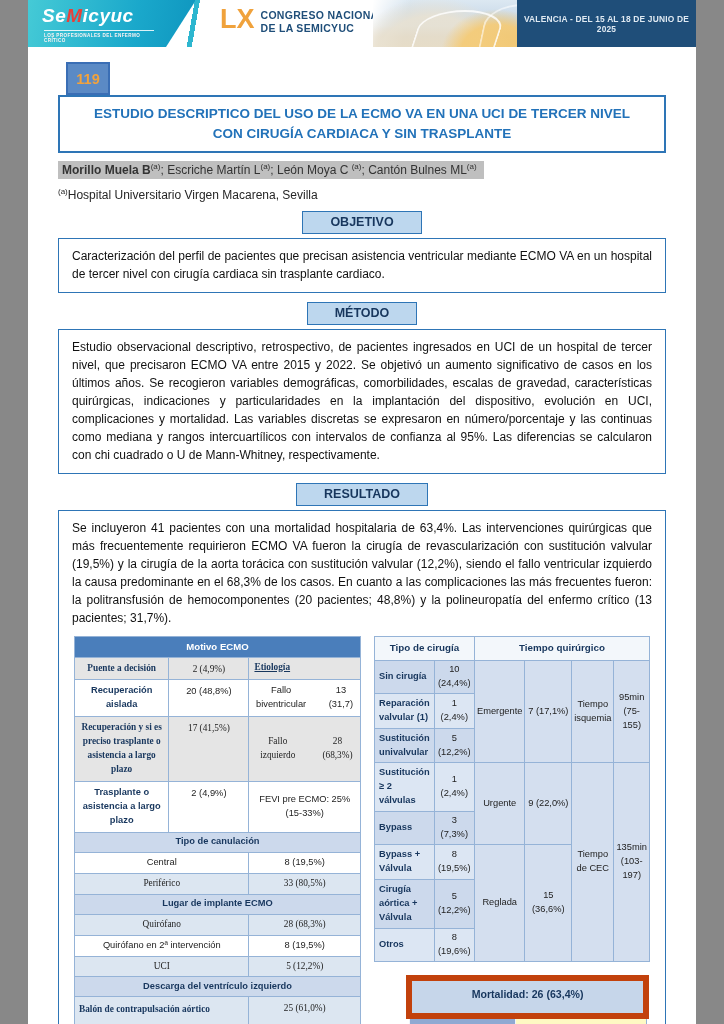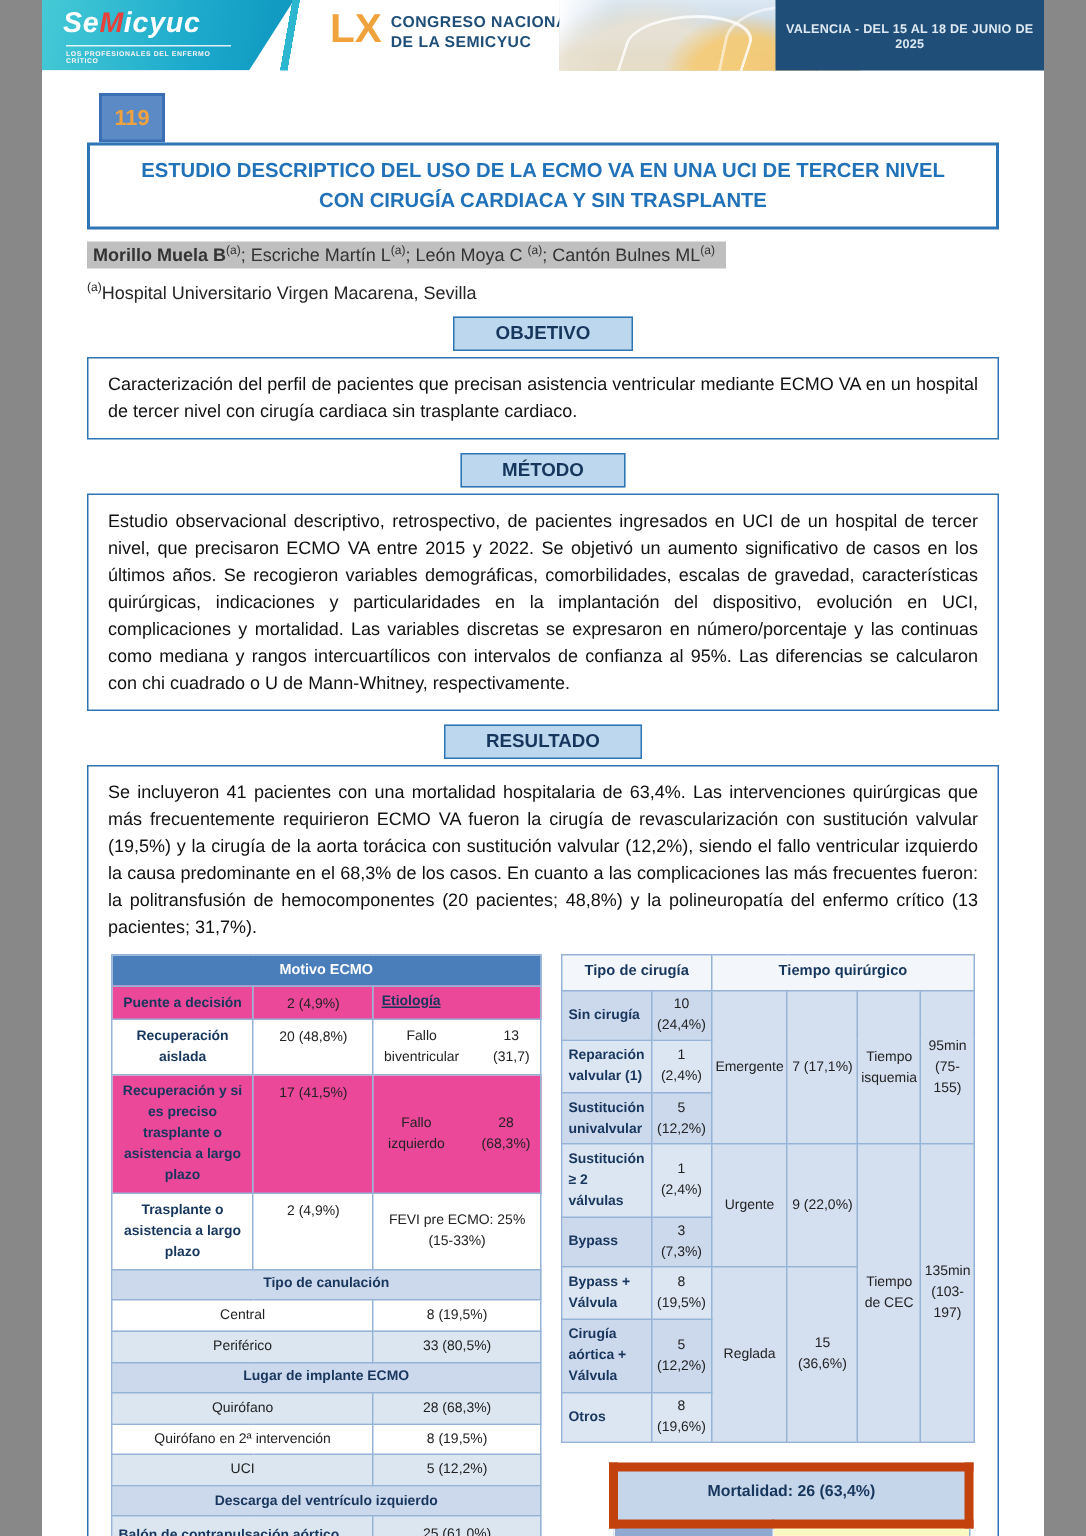"Puente a decisión" .motivo-tbl .alt { background: #ec4899 -> #e5e5e5; font-family: none -> Liberation Serif, serif }
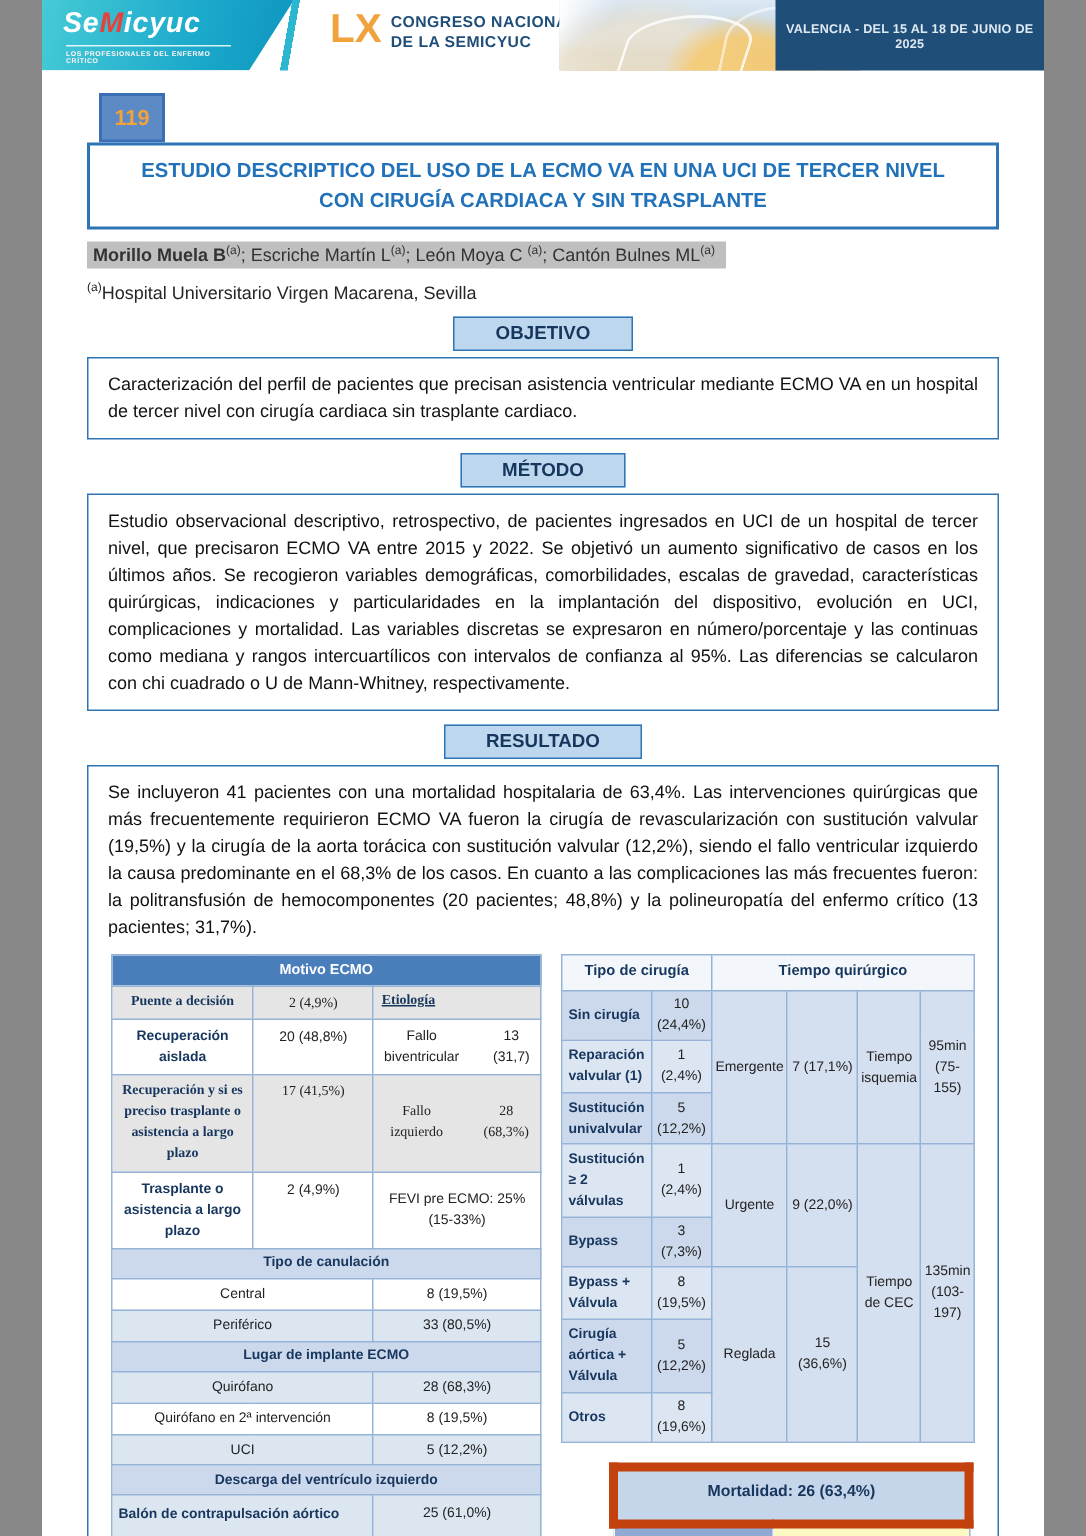"Periférico" .rowalt { font-family: none -> Liberation Serif, serif }
